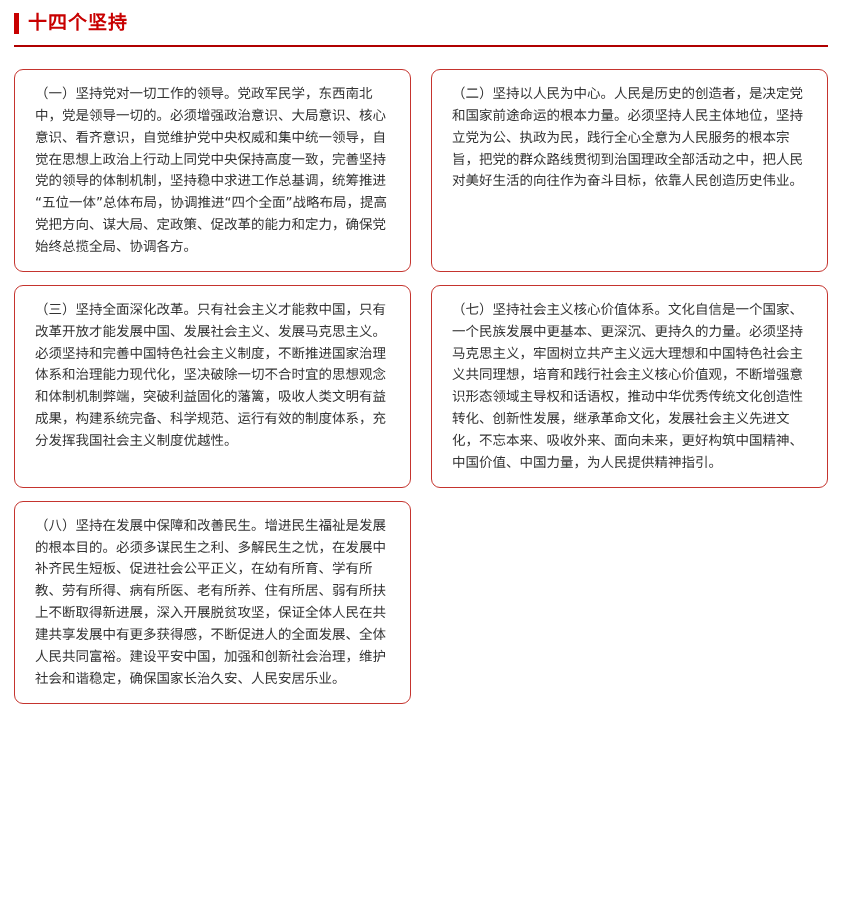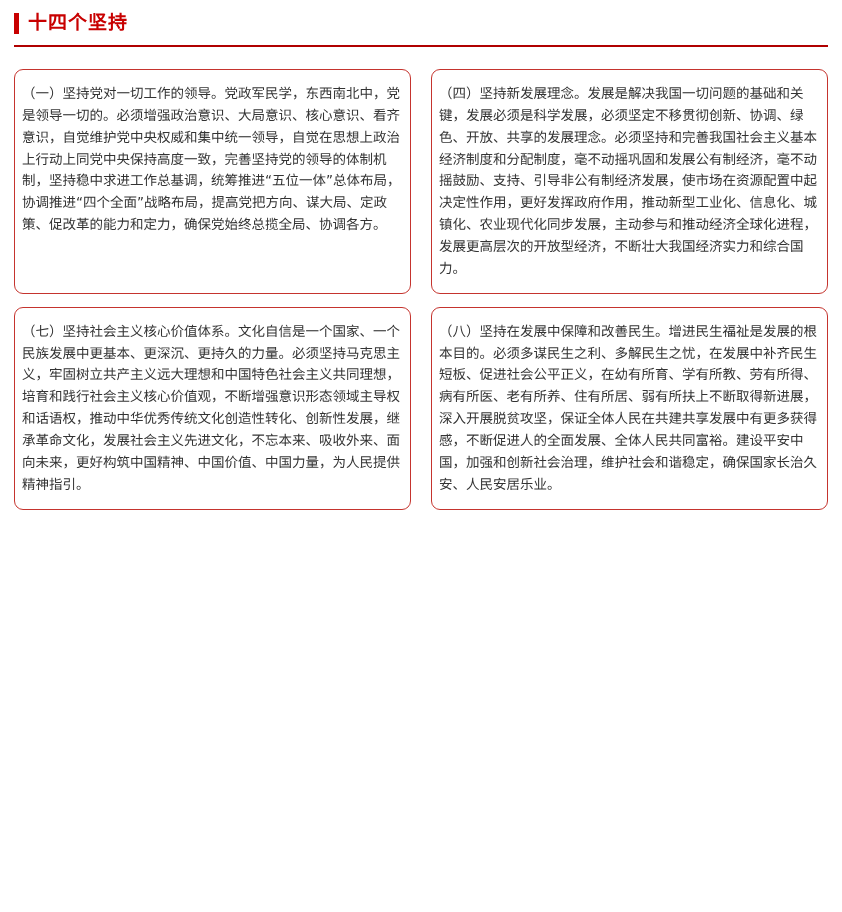"（一）坚持党对一切工作的领导。党政军民学，东西南北中，党是领导一切的。必须增强政" .card { padding: 13px 7px -> 13px 20px }
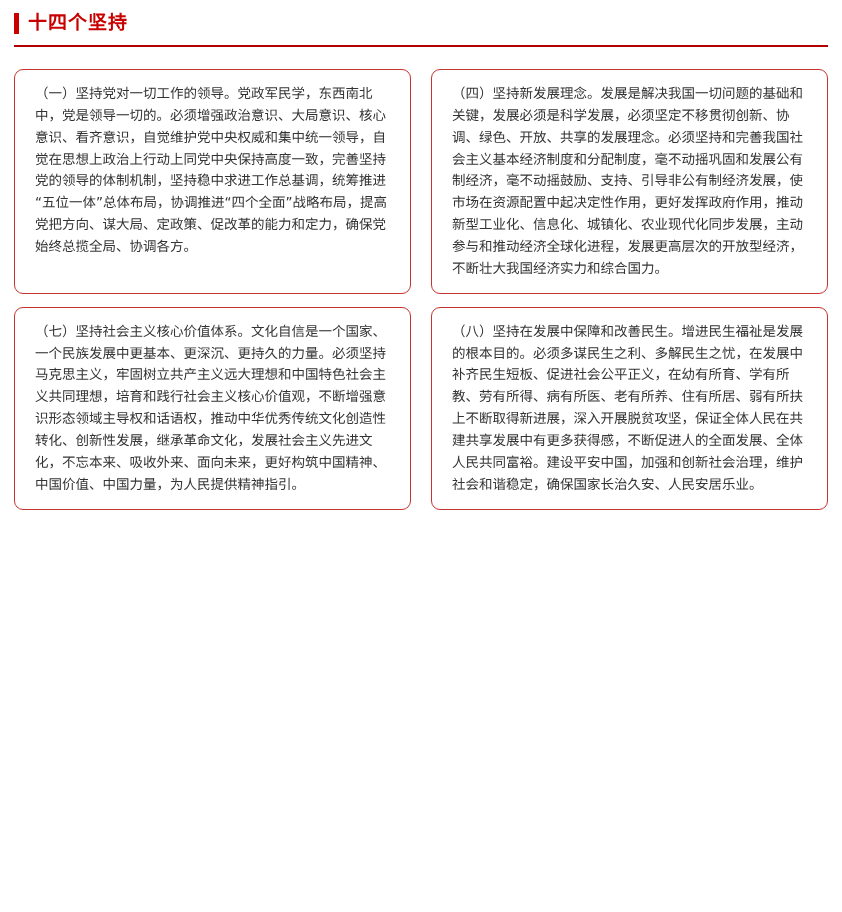"（二）坚持以人民为中心。人民是历史的创造者，是决定党和国家前途命运的根本力量。必" div.card { html: none -> <div> <p>（二）坚持以人民为中心。人民是历史的创造者，是决定党和国家前途命运的根本力量。必须坚持人民主体地位，坚持立党为公、执政为民，践行全心全意为人民服务的根本宗旨，把党的群众路线贯彻到治国理政全部活动之中，把人民对美好生活的向往作为奋斗目标，依靠人民创造历史伟业。</p> </div> }
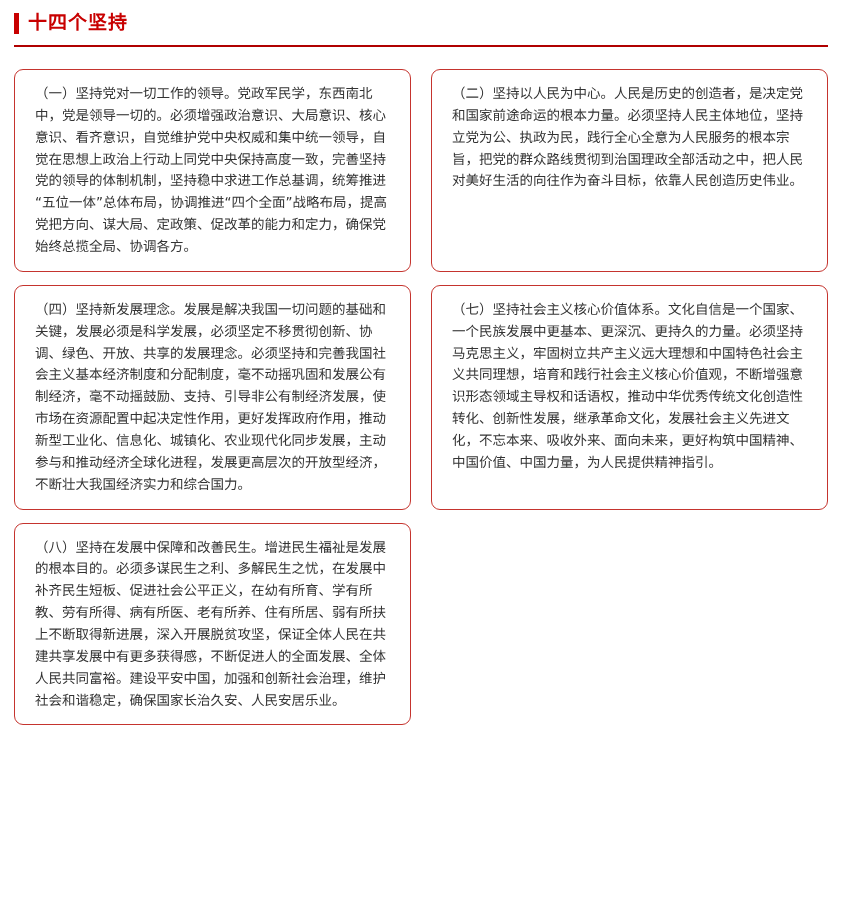"（三）坚持全面深化改革。只有社会主义才能救中国，只有改革开放才能发展中国、发展社" div.card { html: none -> <div> <p>（三）坚持全面深化改革。只有社会主义才能救中国，只有改革开放才能发展中国、发展社会主义、发展马克思主义。必须坚持和完善中国特色社会主义制度，不断推进国家治理体系和治理能力现代化，坚决破除一切不合时宜的思想观念和体制机制弊端，突破利益固化的藩篱，吸收人类文明有益成果，构建系统完备、科学规范、运行有效的制度体系，充分发挥我国社会主义制度优越性。</p> </div> }
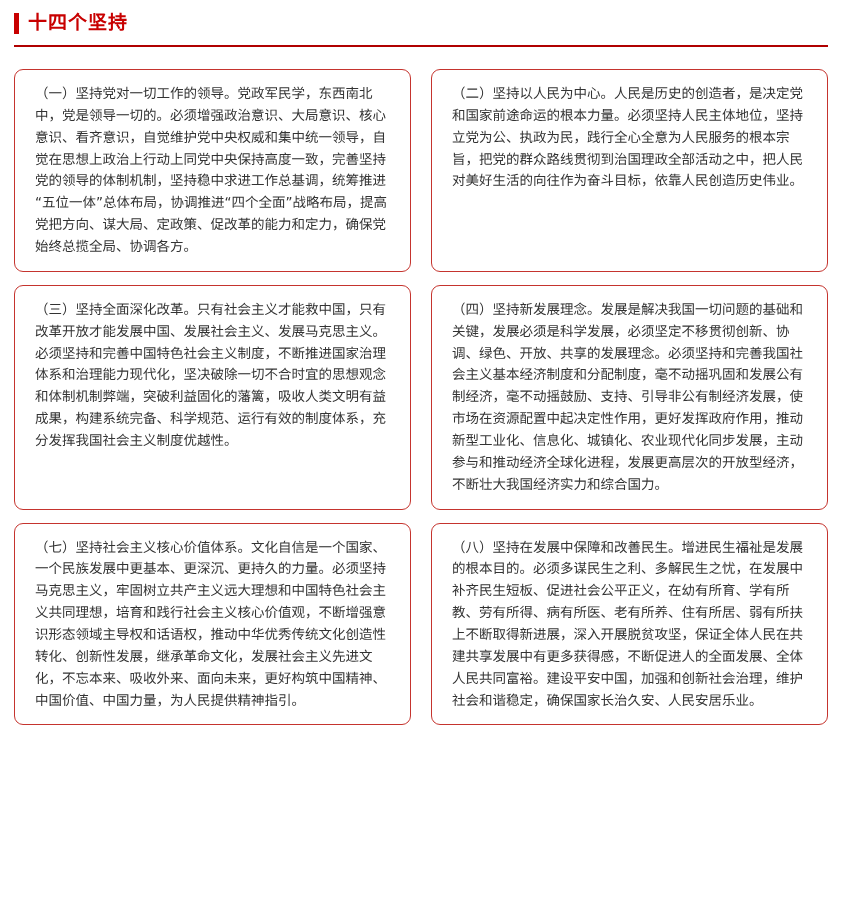"（四）坚持新发展理念。发展是解决我国一切问题的基础和关键，发展必须是科学发展，必" div.card { html: <div> <p>（四）坚持新发展理念。发展是解决我国一切问题的基础和关键，发展必须是科学发展，必须坚定不移贯彻创新、协调、绿色、开放、共享的发展理念。必须坚持和完善我国社会主义基本经济制度和分配制度，毫不动摇巩固和发展公有制经济，毫不动摇鼓励、支持、引导非公有制经济发展，使市场在资源配置中起决定性作用，更好发挥政府作用，推动新型工业化、信息化、城镇化、农业现代化同步发展，主动参与和推动经济全球化进程，发展更高层次的开放型经济，不断壮大我国经济实力和综合国力。</p> </div> -> none }
